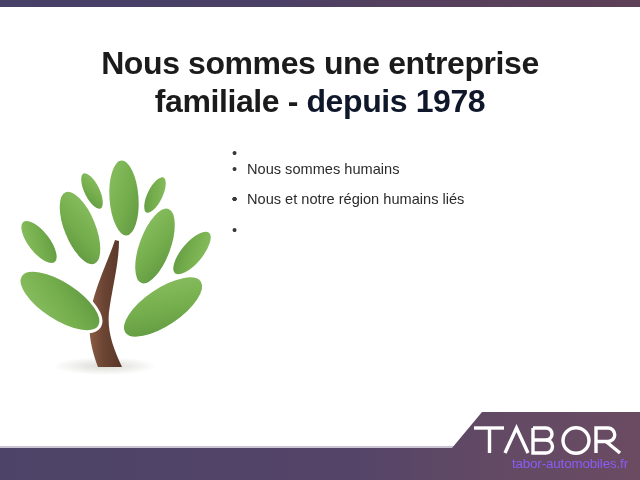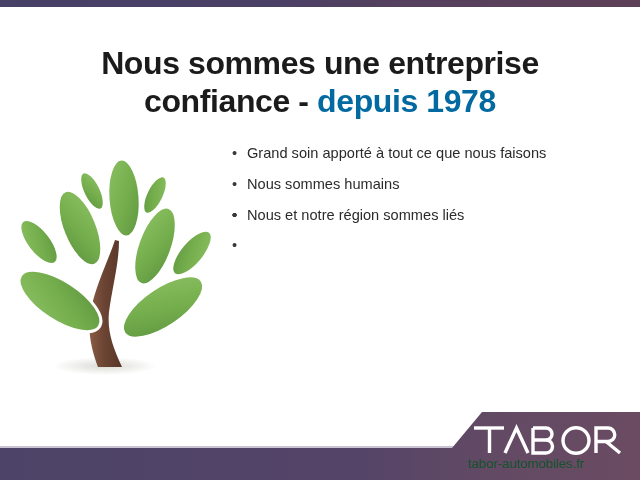"confiance -" span { text: confiance -> familiale }
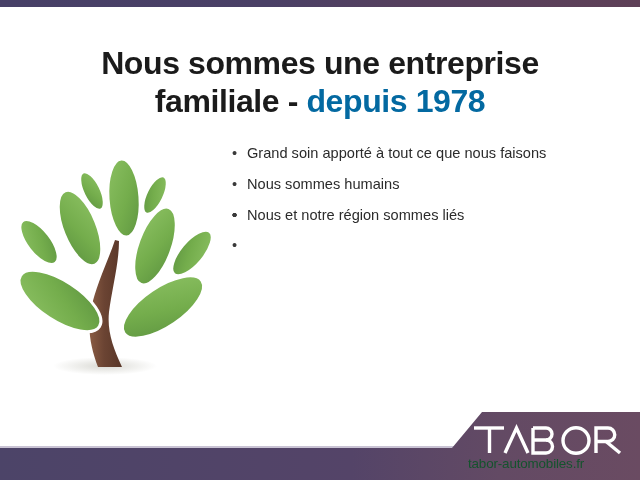"depuis 1978" .heading .accent { color: #0369a1 -> #0f172a }
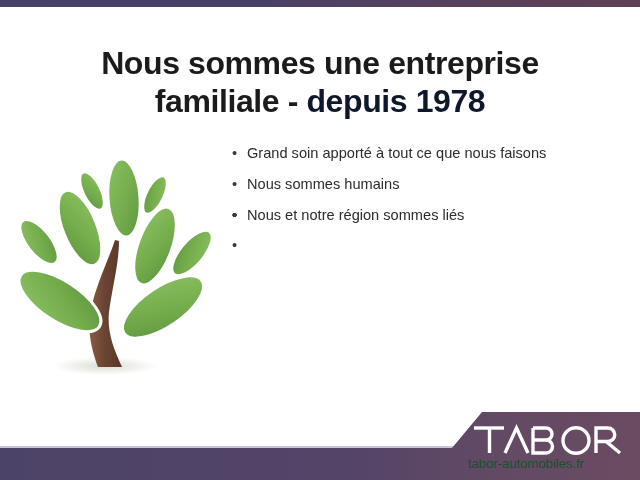"Grand soin apporté à tout" span { html: <span>Grand soin apporté à tout ce que nous faisons</span> -> none }
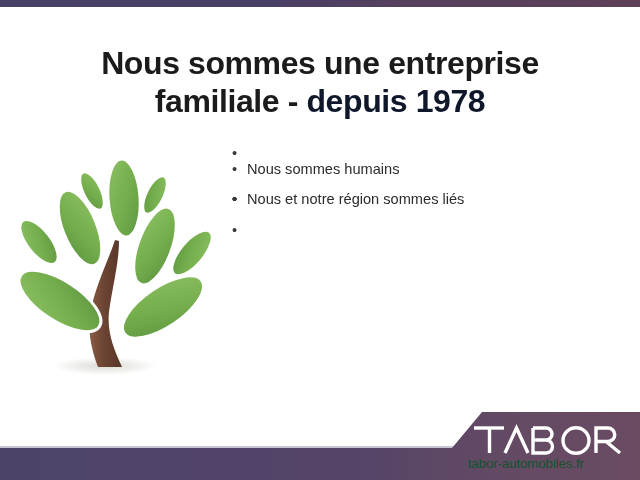"Nous et notre région sommes" span { text: sommes -> humains }
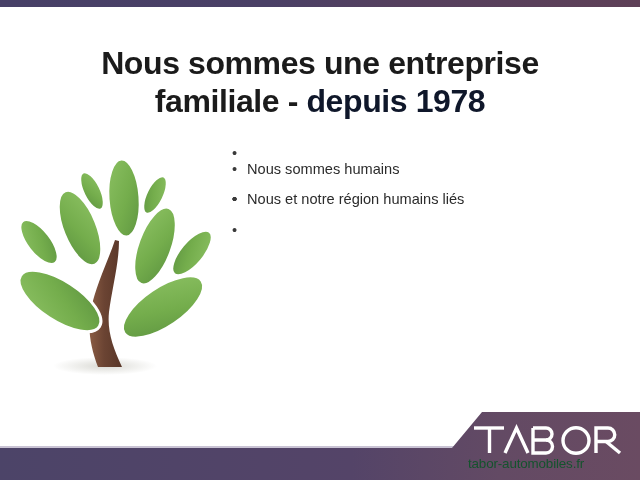"tabor-automobiles.fr" .logo-tagline { color: #14532d -> #8b5cf6; text-align: left -> right }
